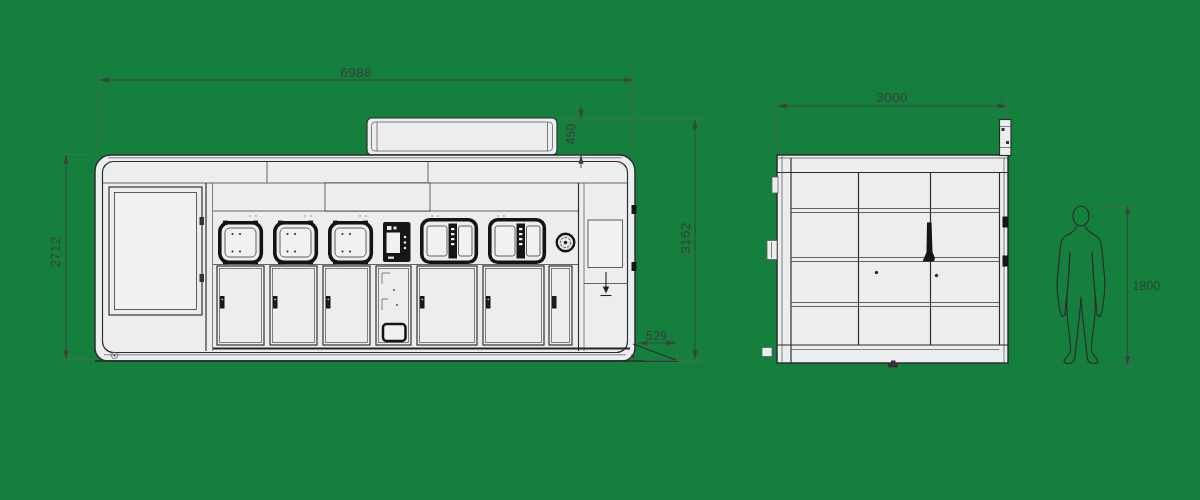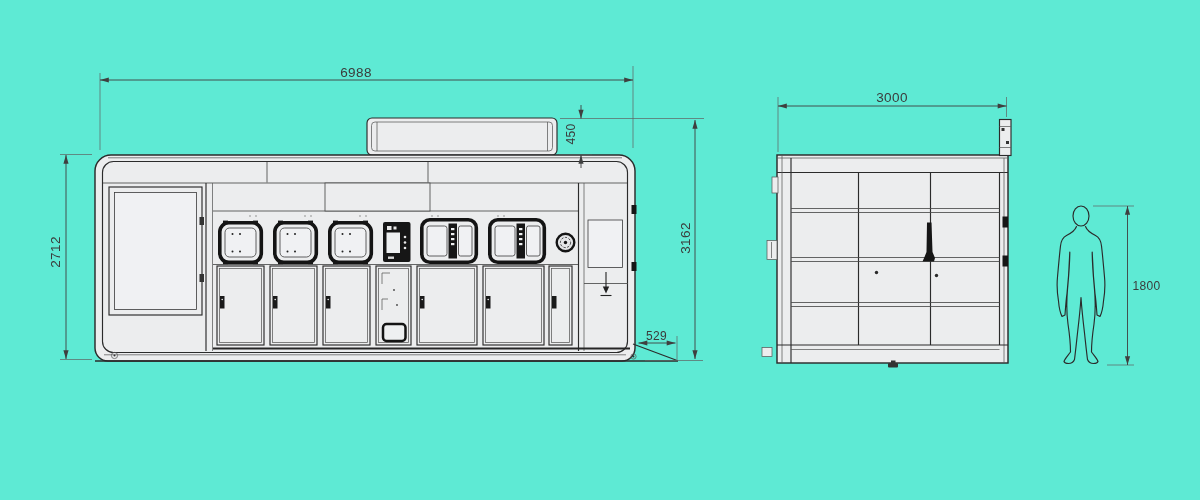"6988" .stage { background: #5eead4 -> #15803d }
